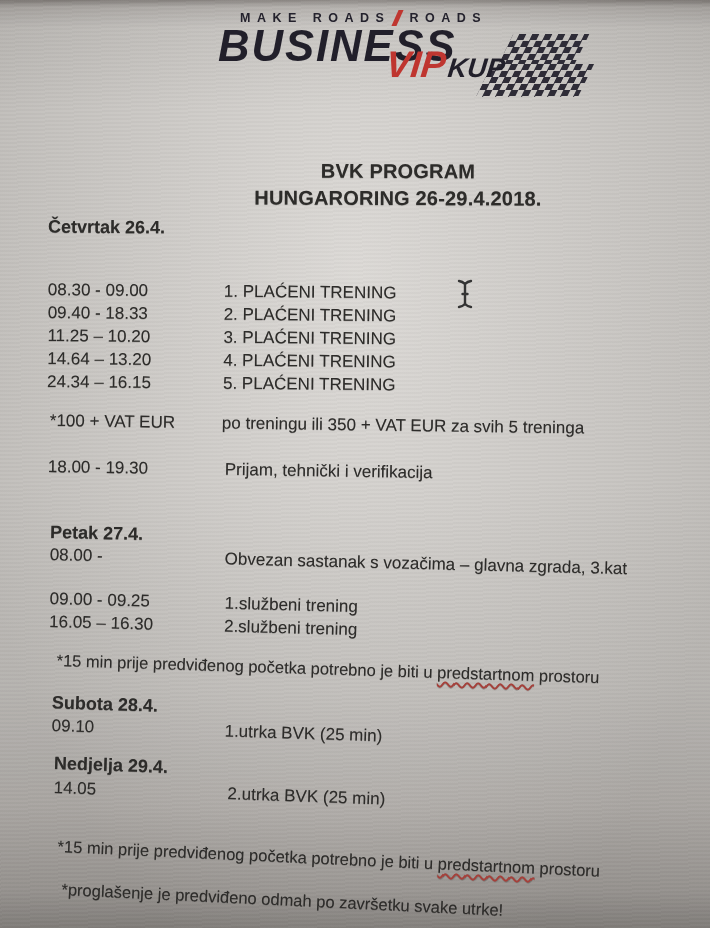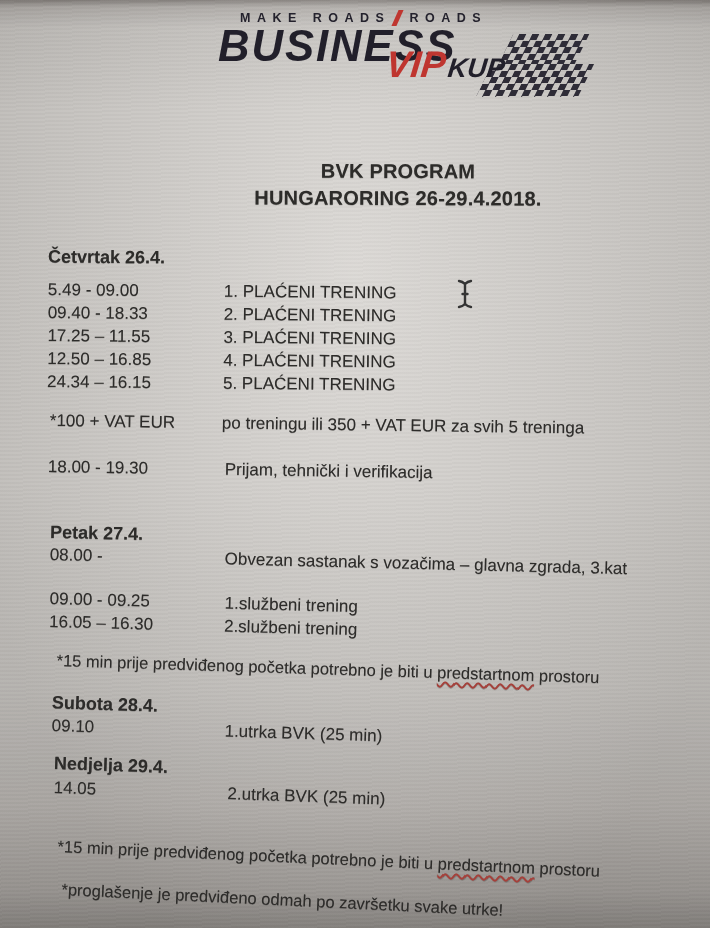"Četvrtak 26.4." div.abs { top: 247px -> 217px }
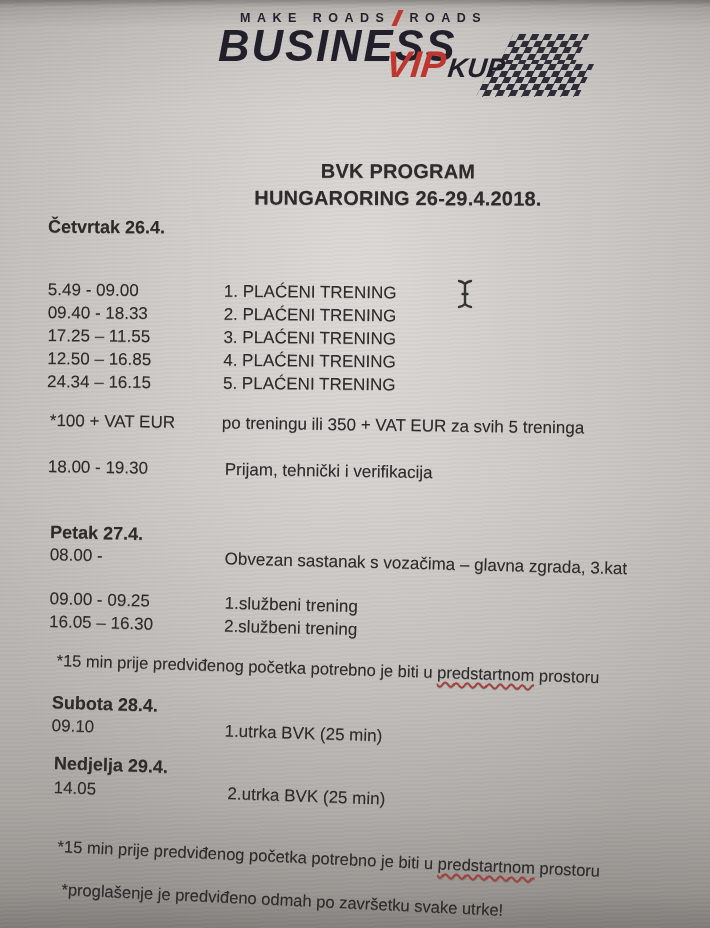"5.49 - 09.00" span.t { text: 5.49 -> 08.30 }
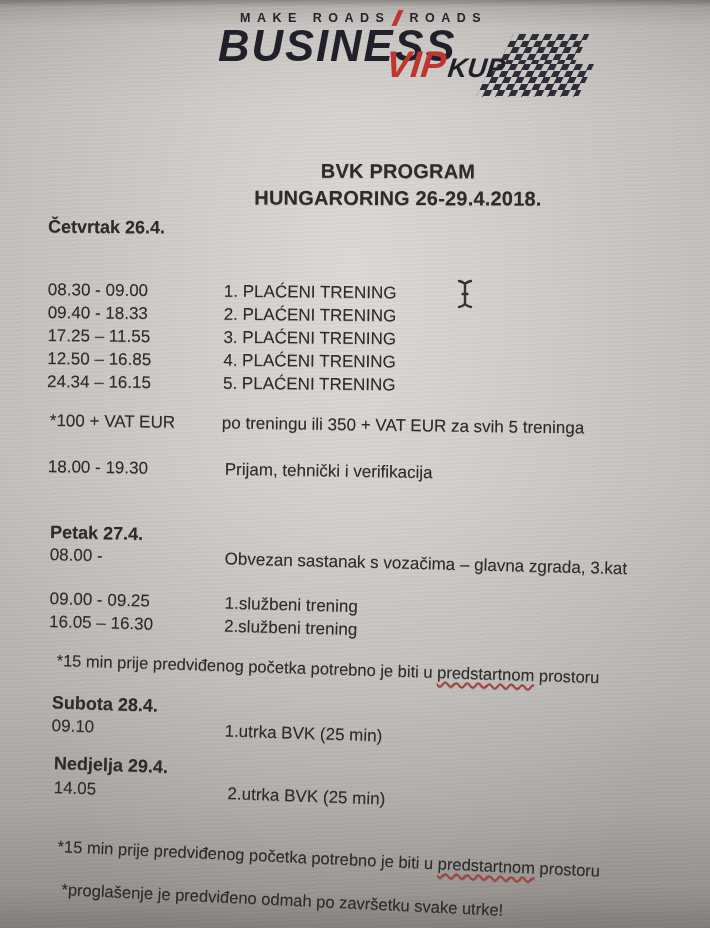"17.25 – 11.55" span.t { text: 17.25 – 11.55 -> 11.25 – 10.20 }
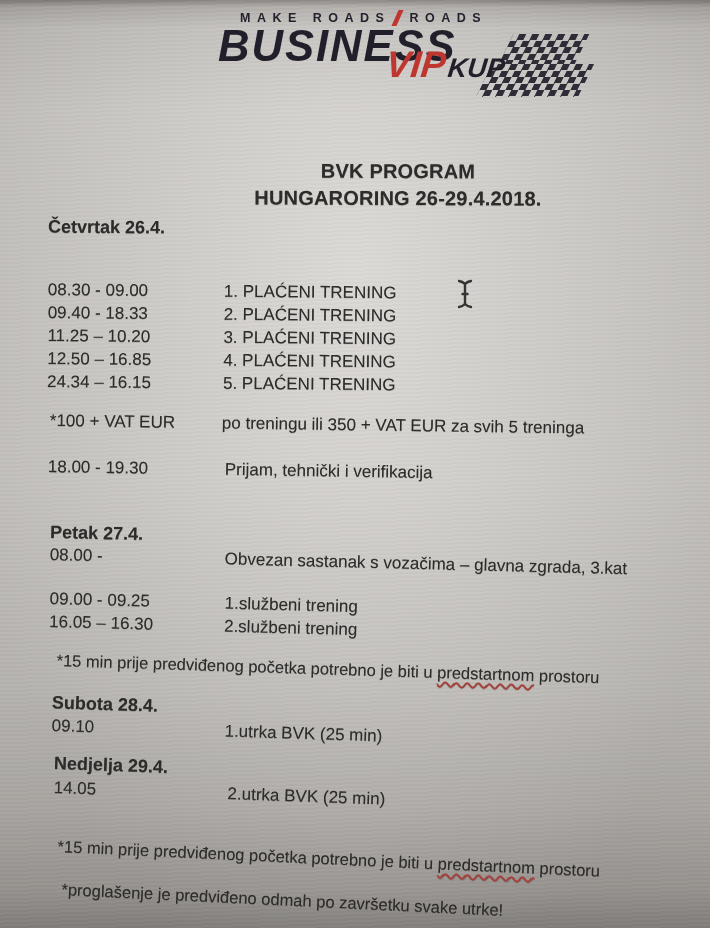"12.50 – 16.85" span.t { text: 12.50 – 16.85 -> 14.64 – 13.20 }
